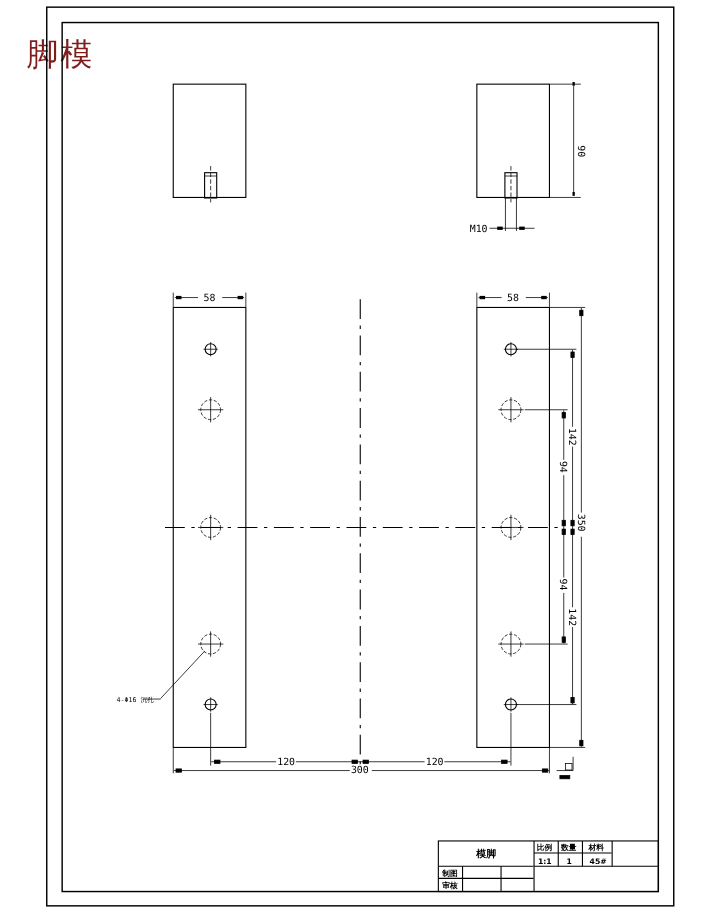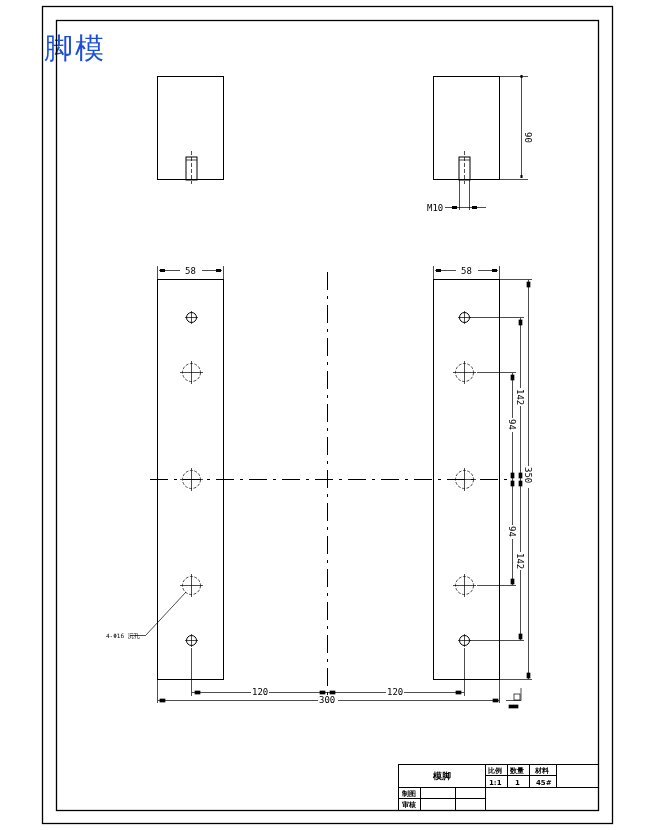"脚模" .title { color: #1d4ed8 -> #7f1d1d; font-family: Liberation Mono, monospace -> Liberation Sans, sans-serif; left: 44px -> 24px }
